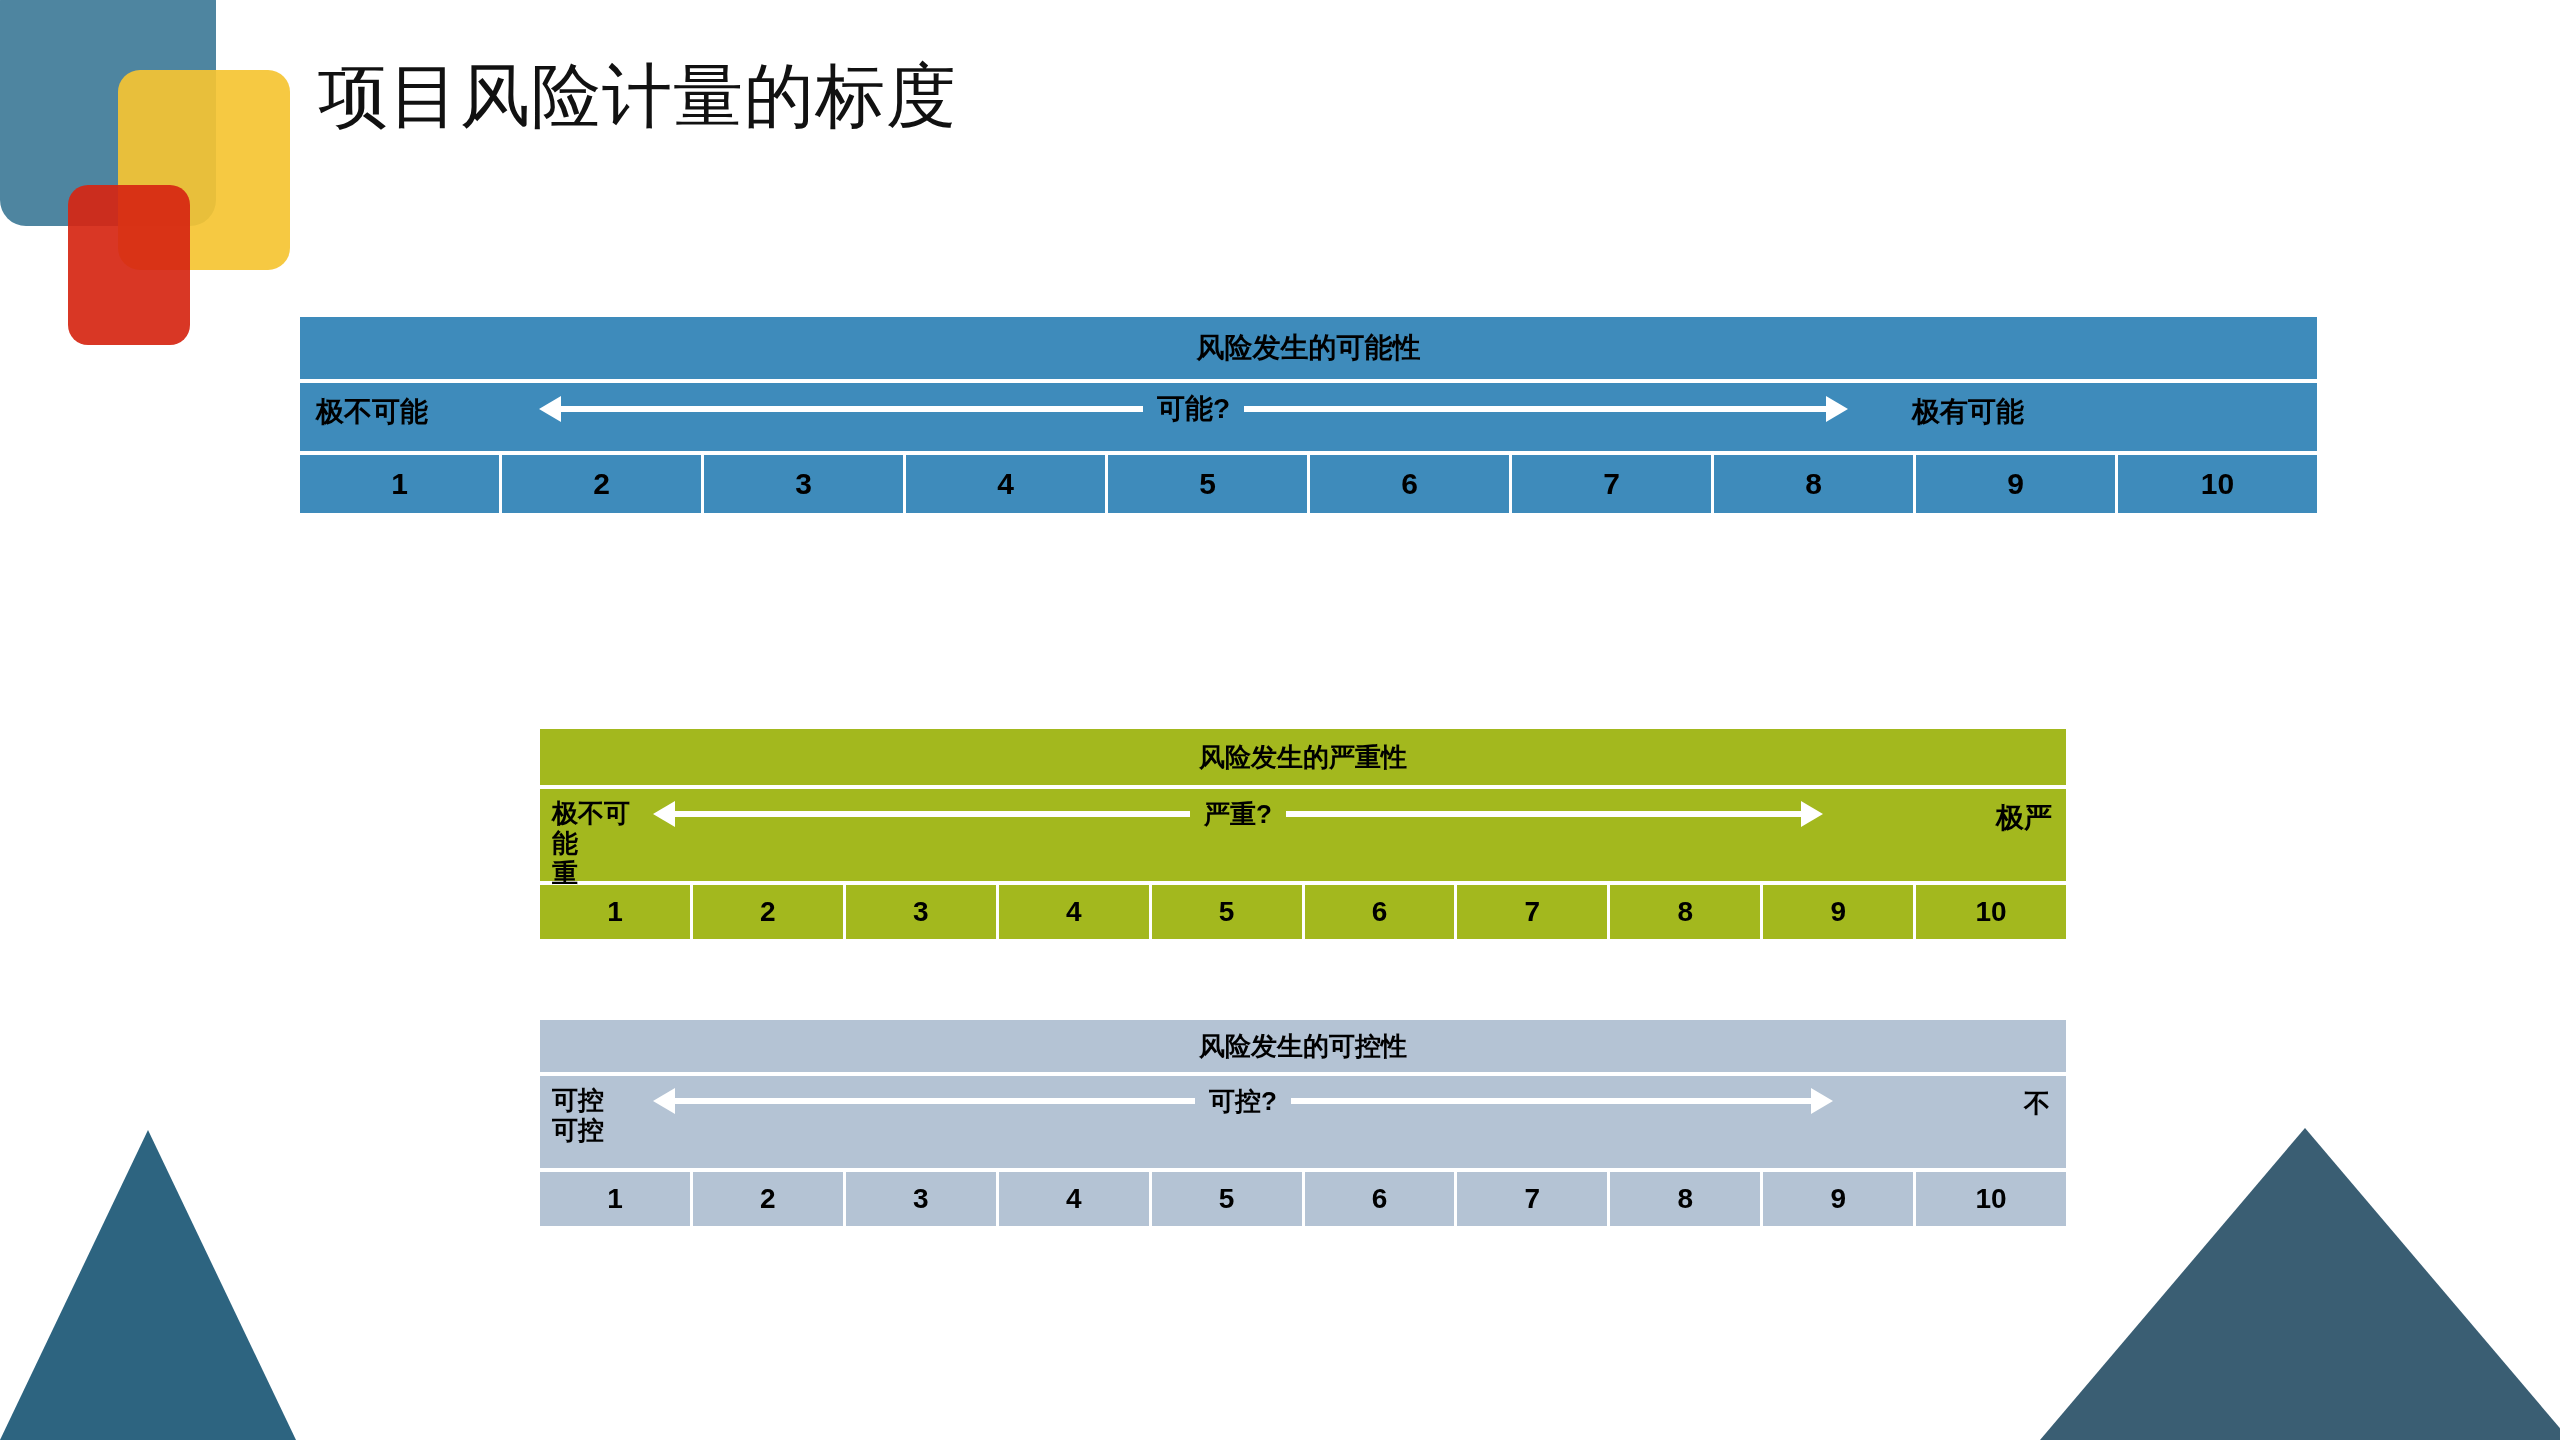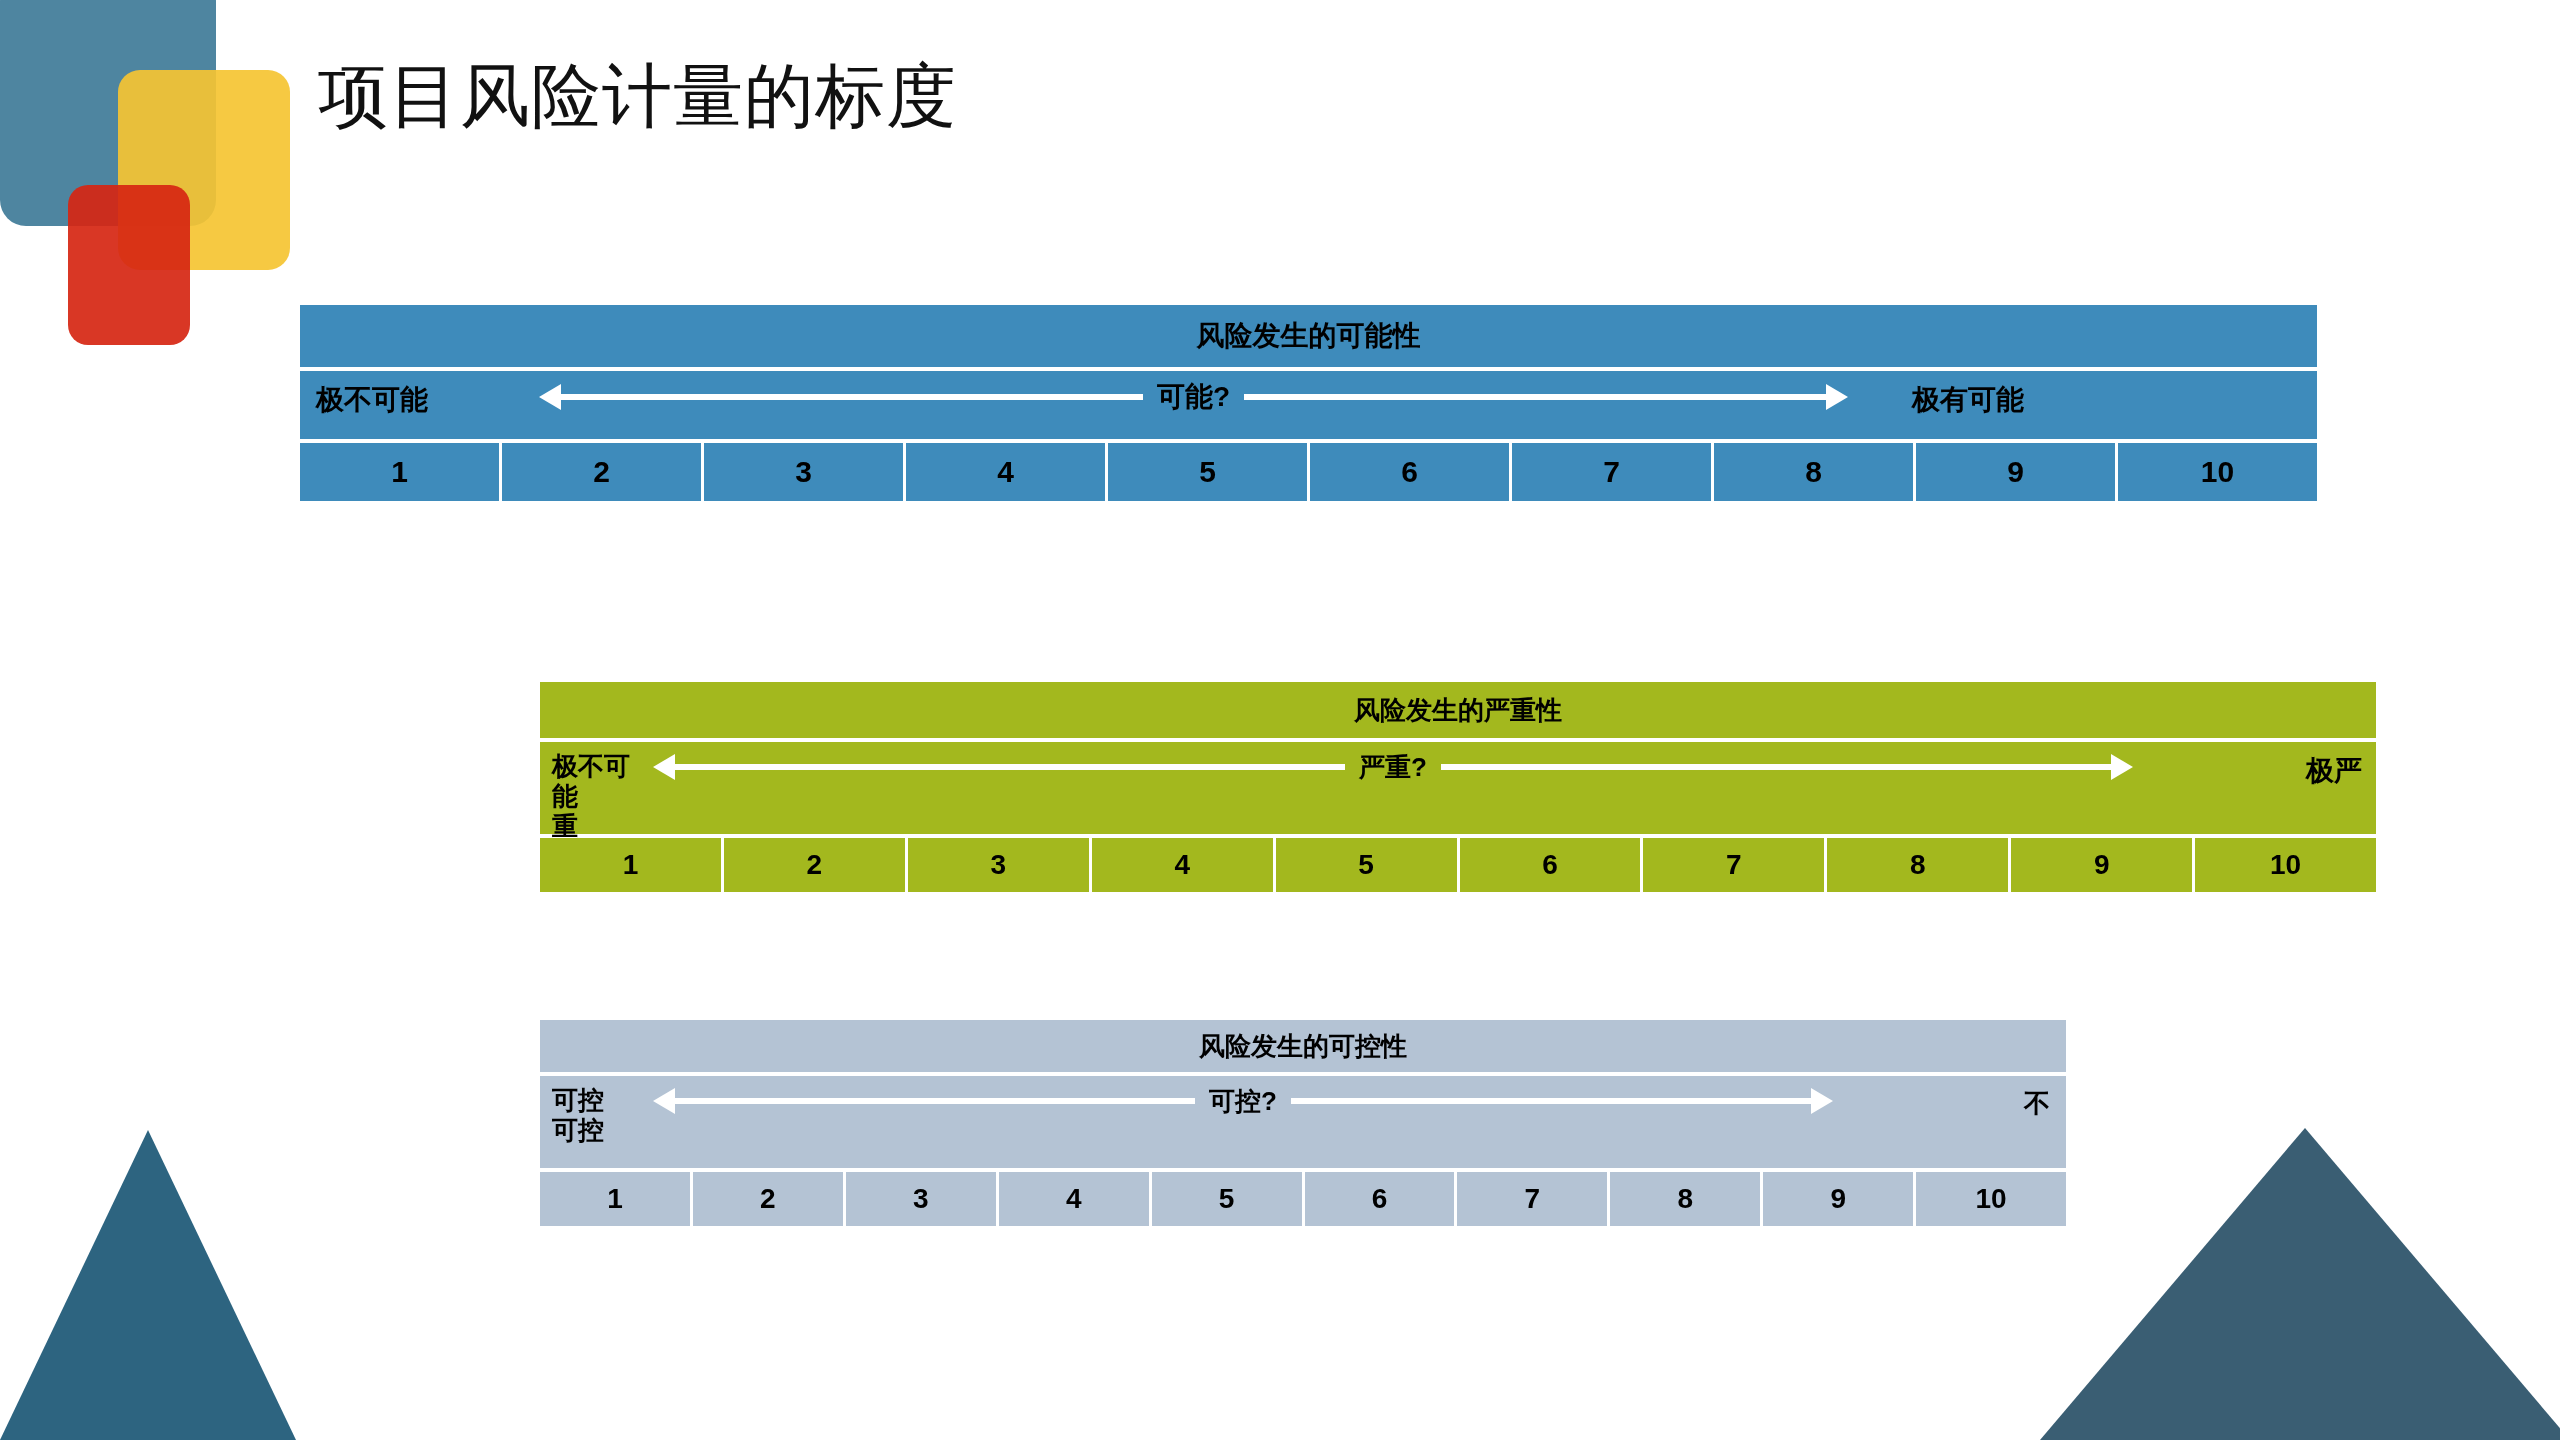"风险发生的可能性" #table-likelihood .st-header { margin-top: none -> 12px }
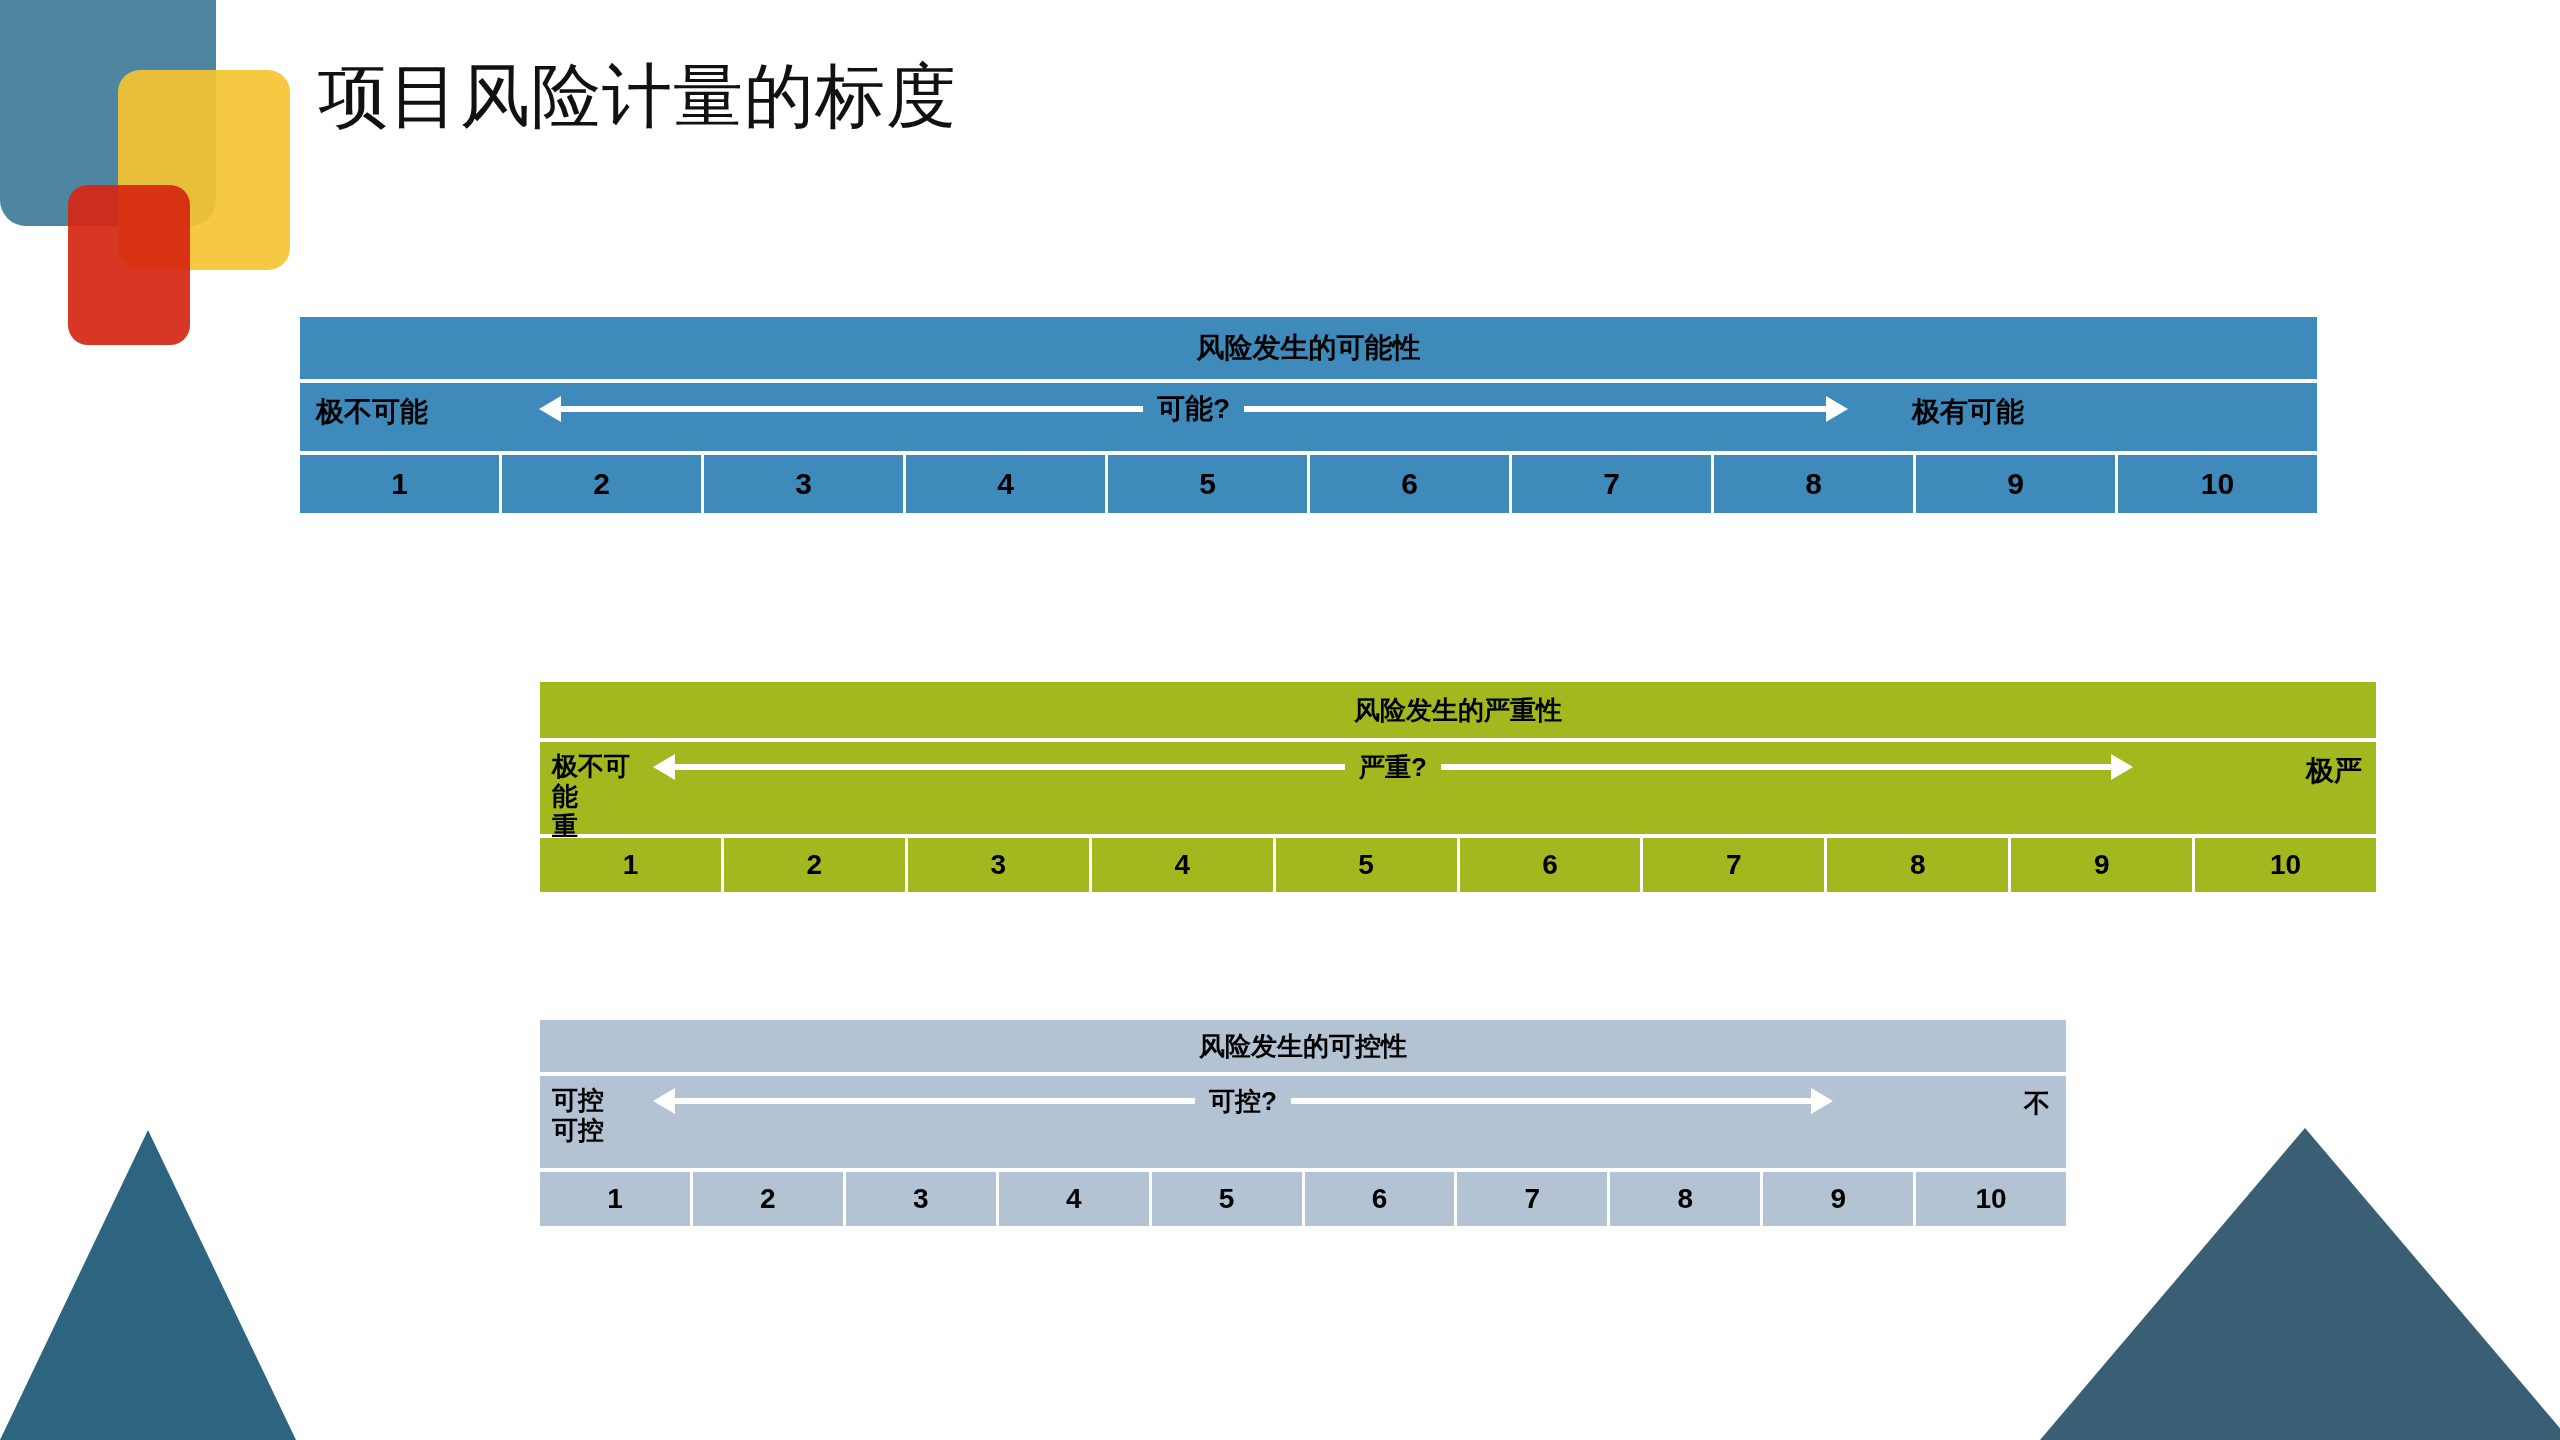"风险发生的严重性" #table-severity { top: 682px -> 729px; width: 1836px -> 1526px }
